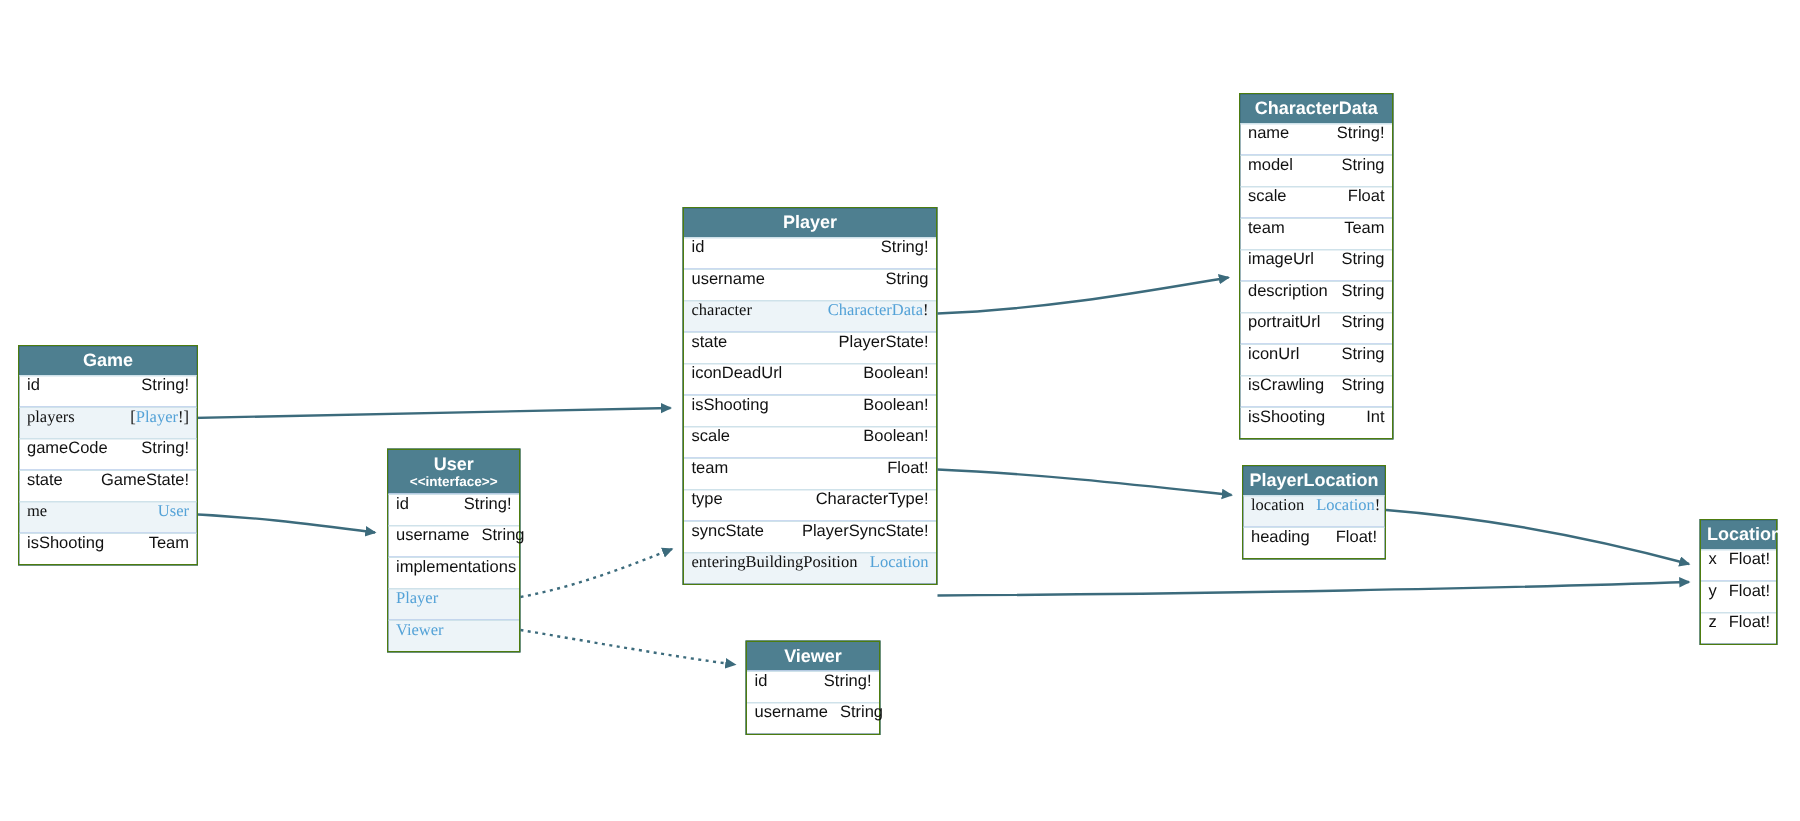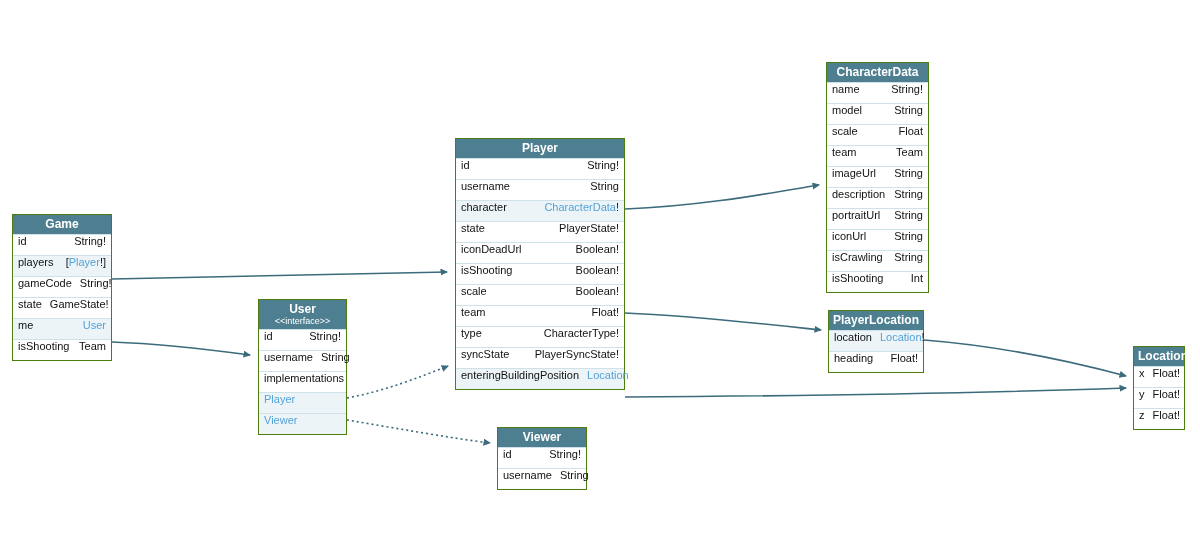"character" .row.tint { font-family: none -> Liberation Serif, serif }
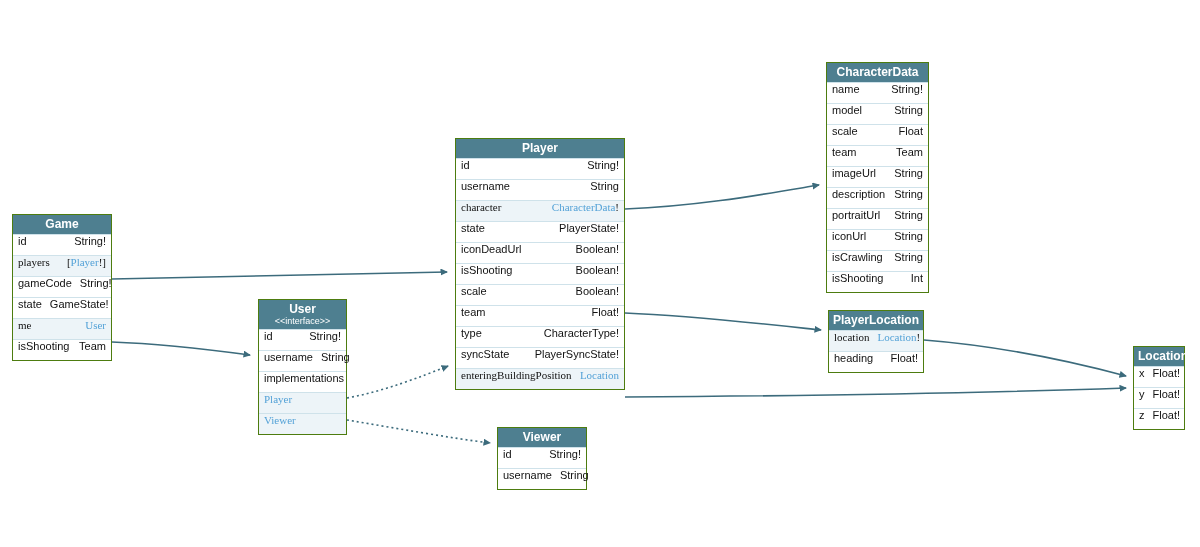"Game" div.type-table { top: 214px -> 230px; width: 100px -> 120px }
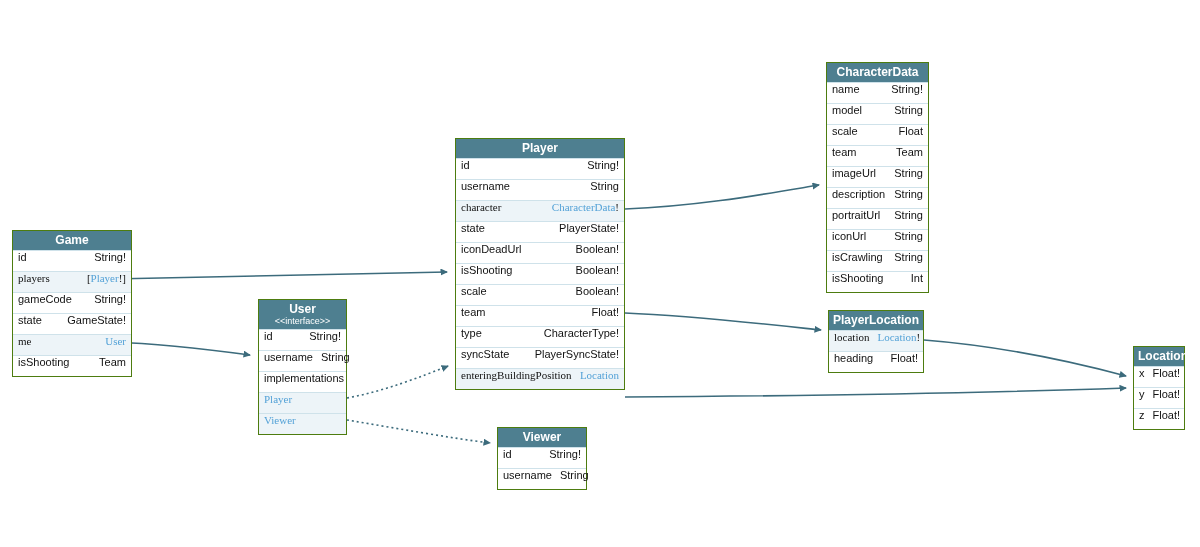"<<interface>>" .type-subtitle { font-weight: normal -> bold }
